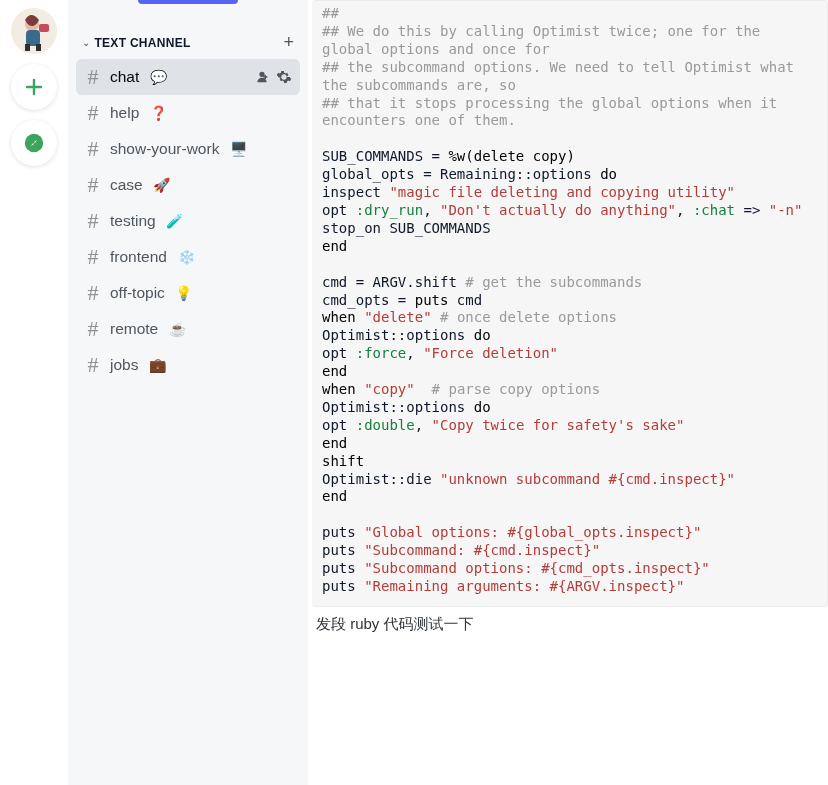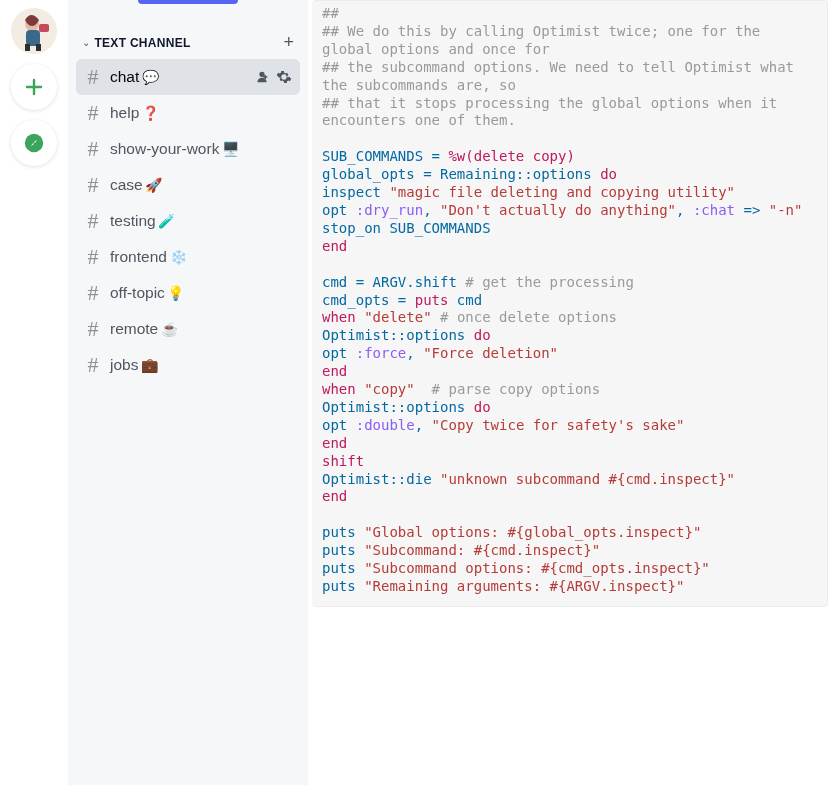"chat" .chan .name { gap: 3px -> 11px }
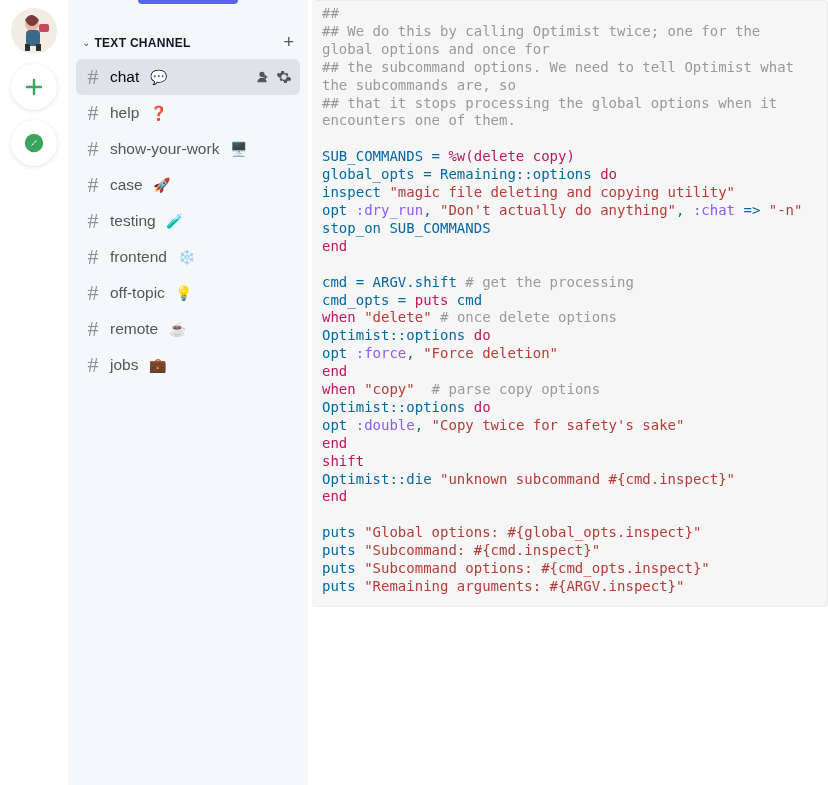"SUB_COMMANDS =" .c-id { color: #0369a1 -> #0f172a }
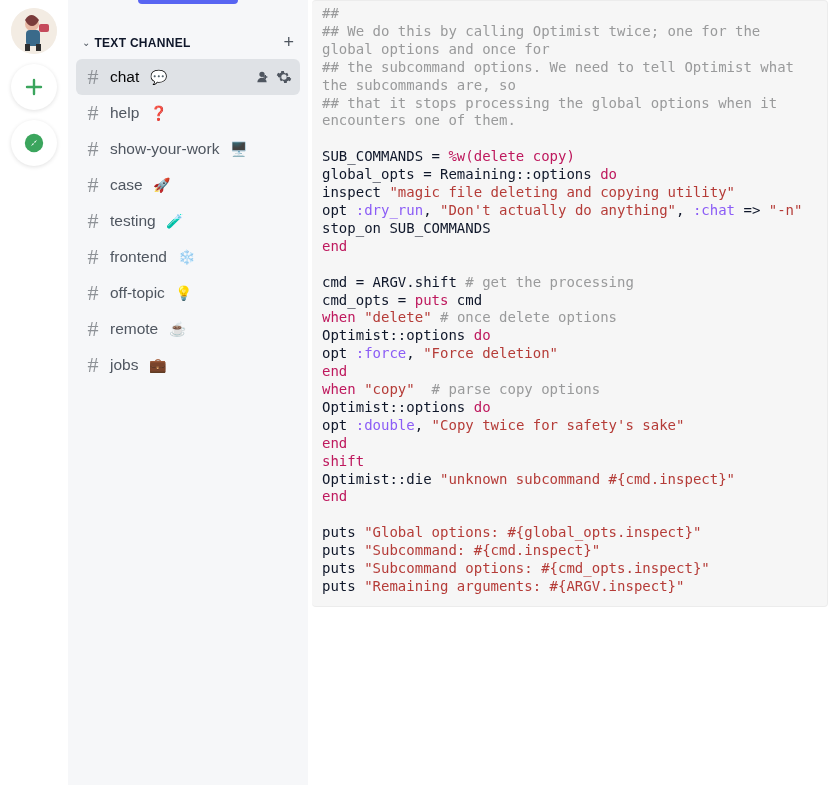"%w(delete copy)" .c-kw { color: #be185d -> #000000 }
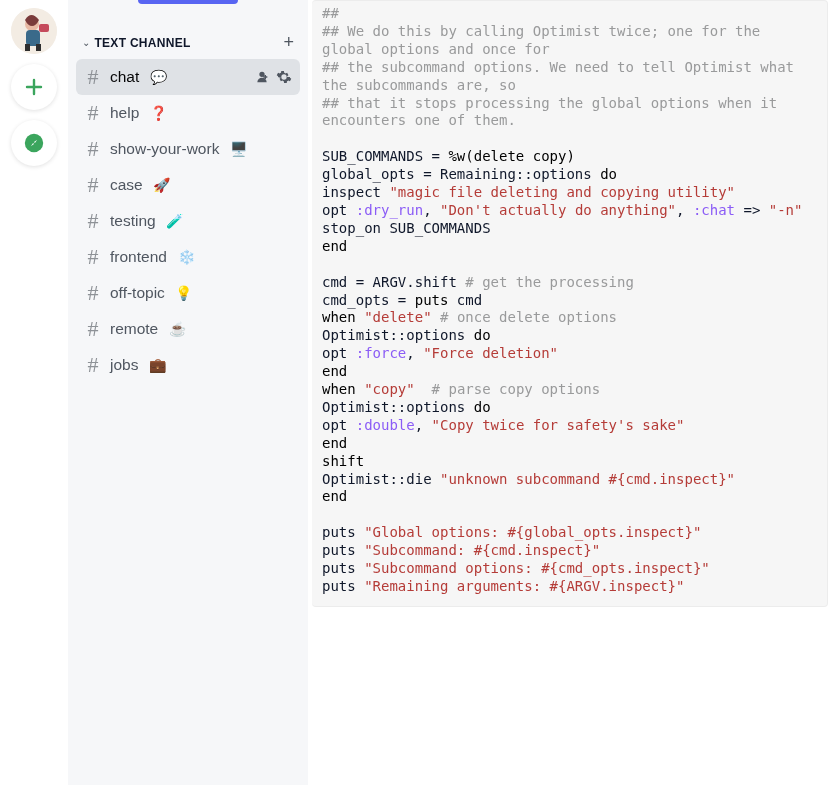":dry_run" .c-sym { color: #8b5cf6 -> #15803d }
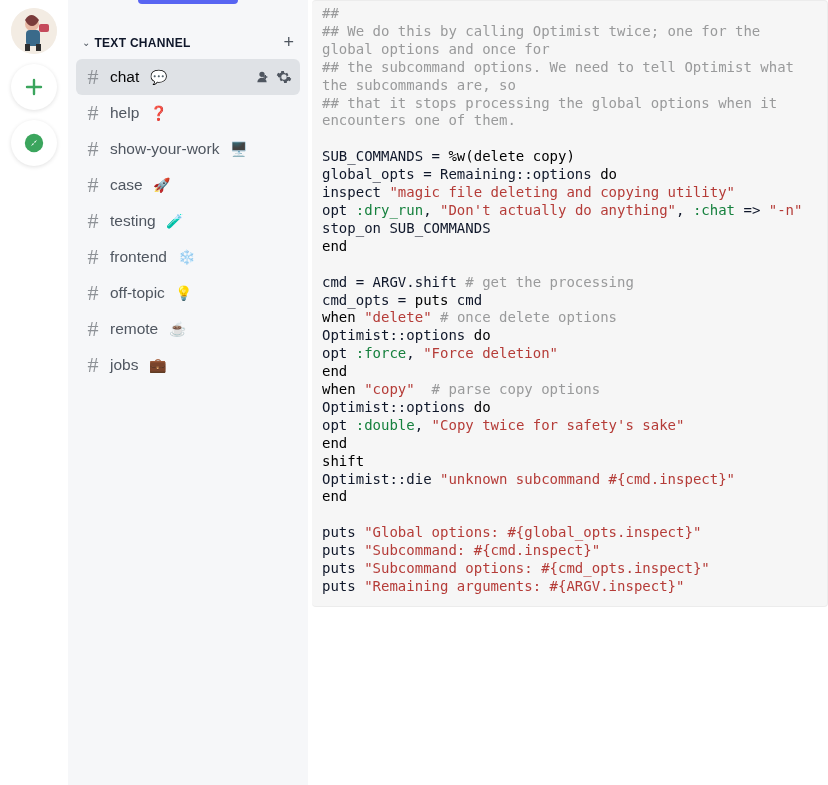"# get the processing" span.c-cm { text: processing -> subcommands }
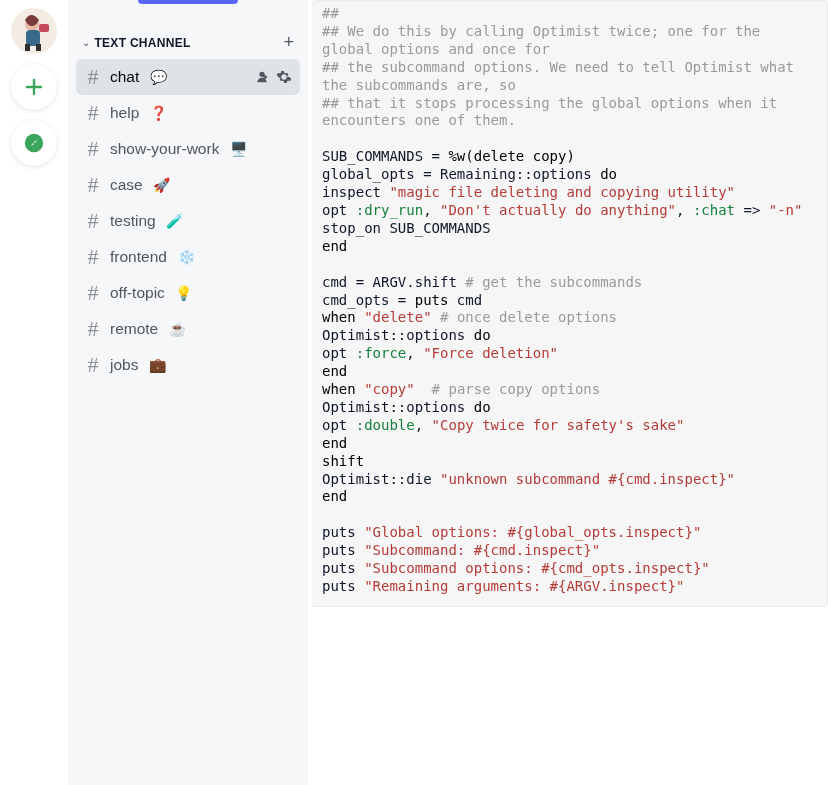"发段 ruby 代码测试一下" div.caption { html: none -> <div>发段 ruby 代码测试一下</div> }
